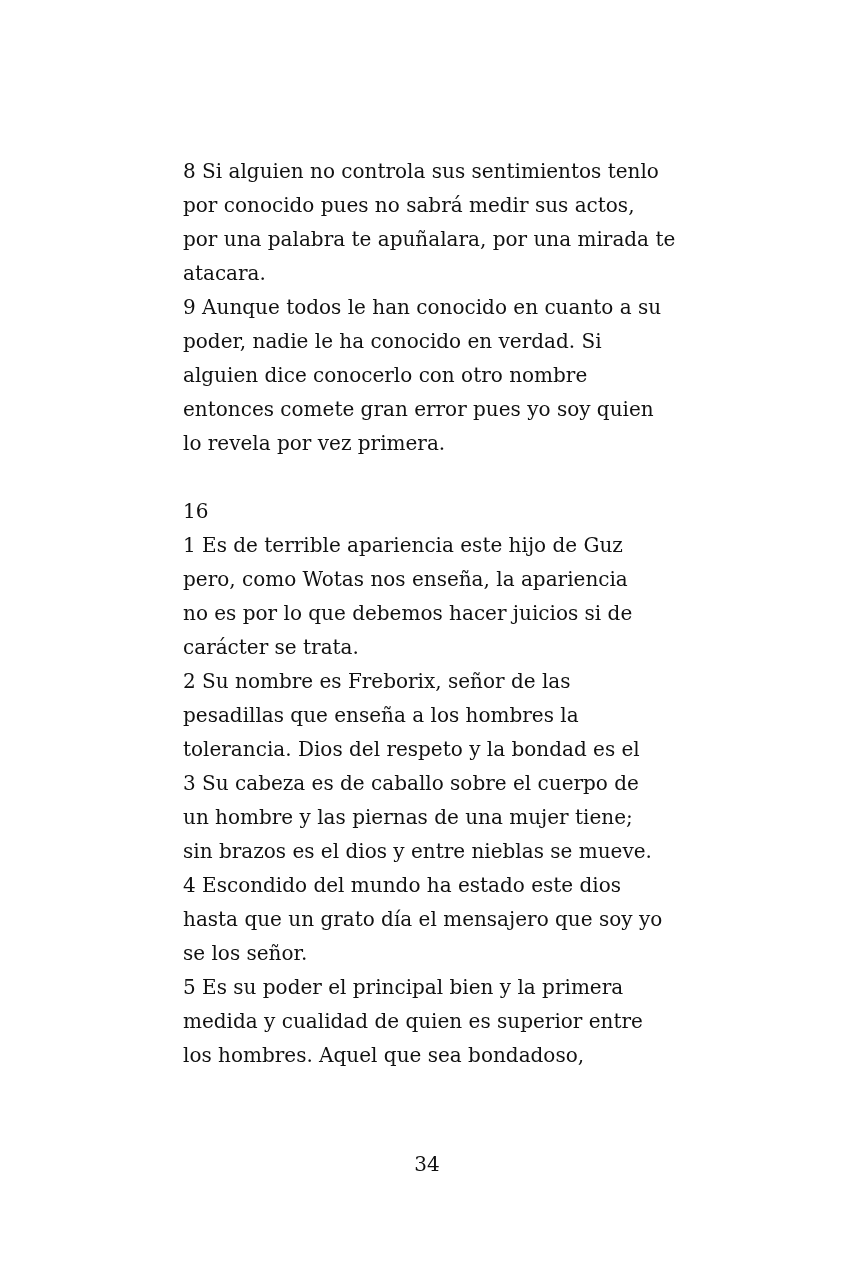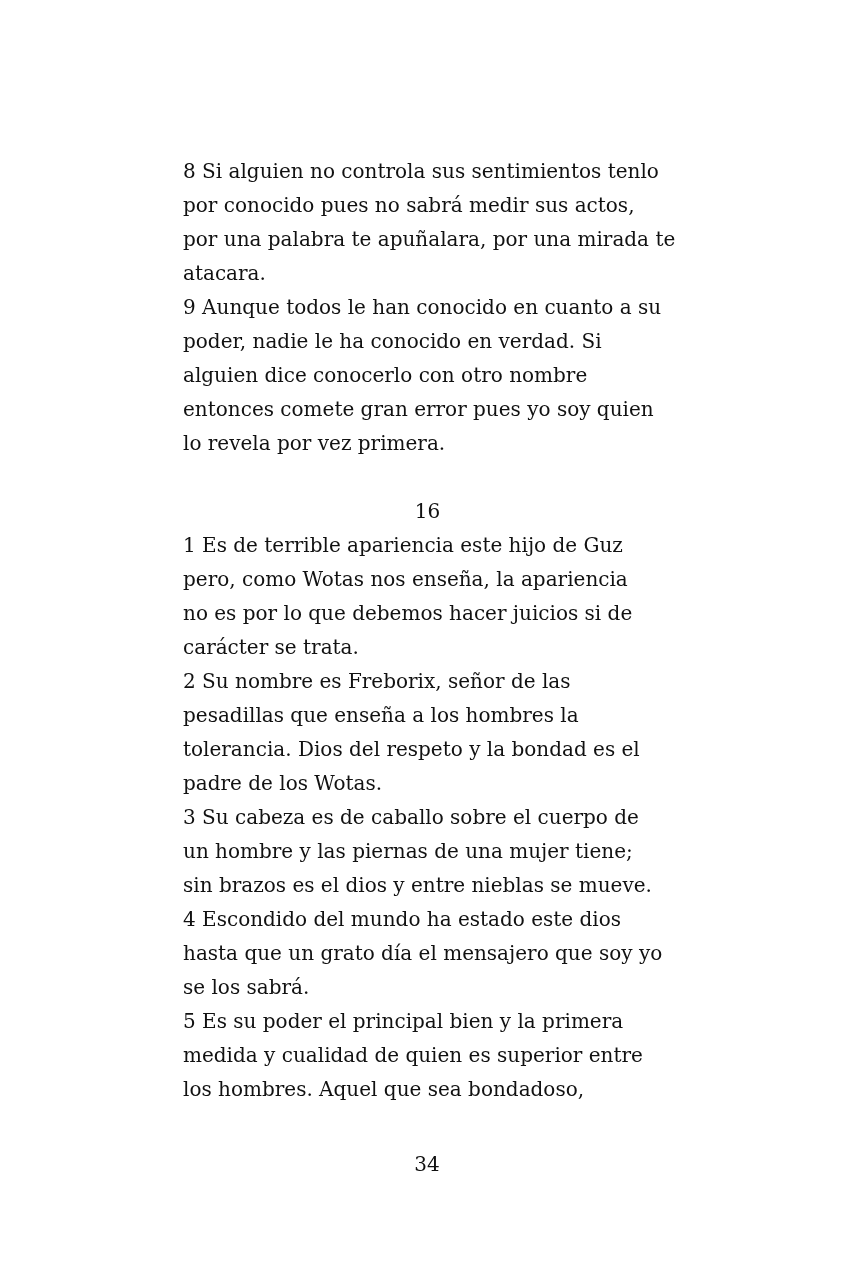"16" .chapter-heading { text-align: center -> left }
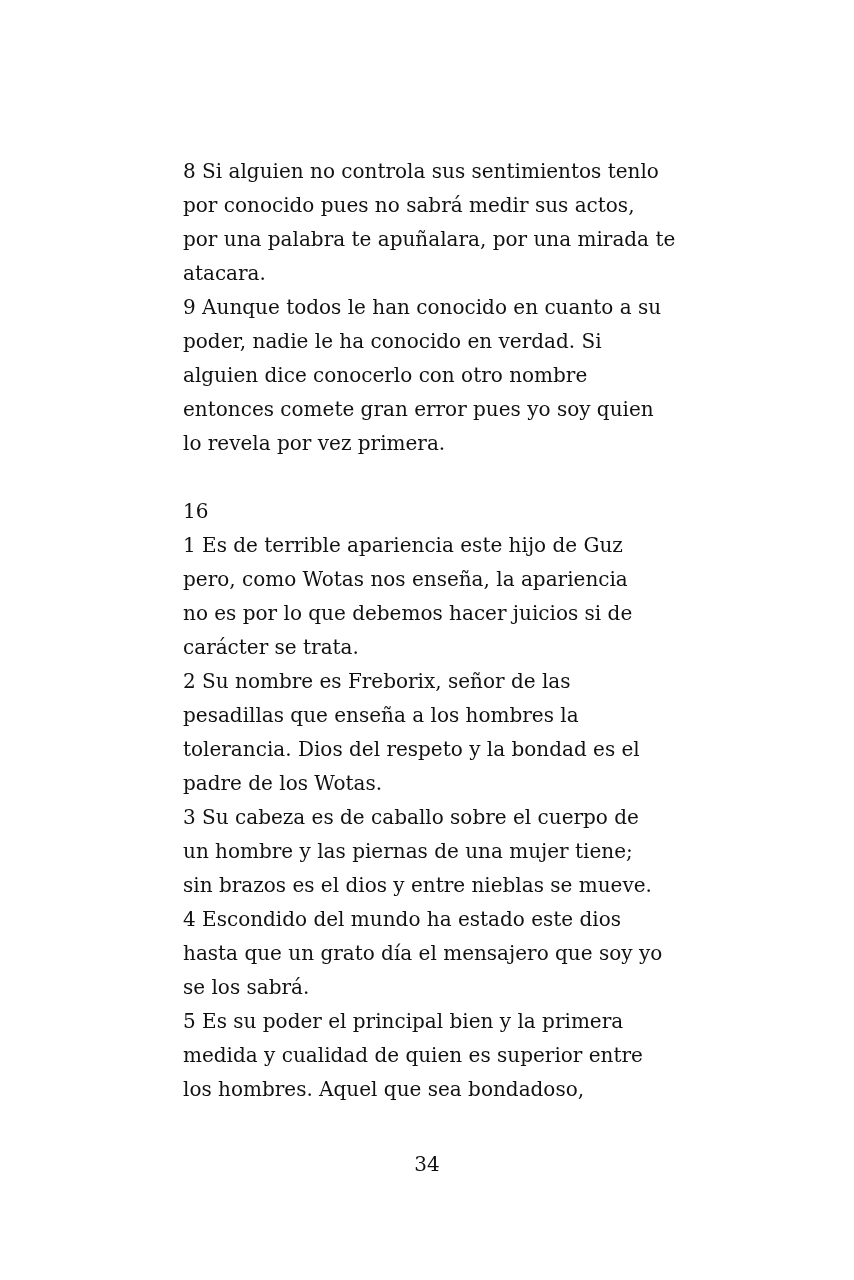"padre de los Wotas." div.verse-line { html: <div>padre de los Wotas.</div> -> none }
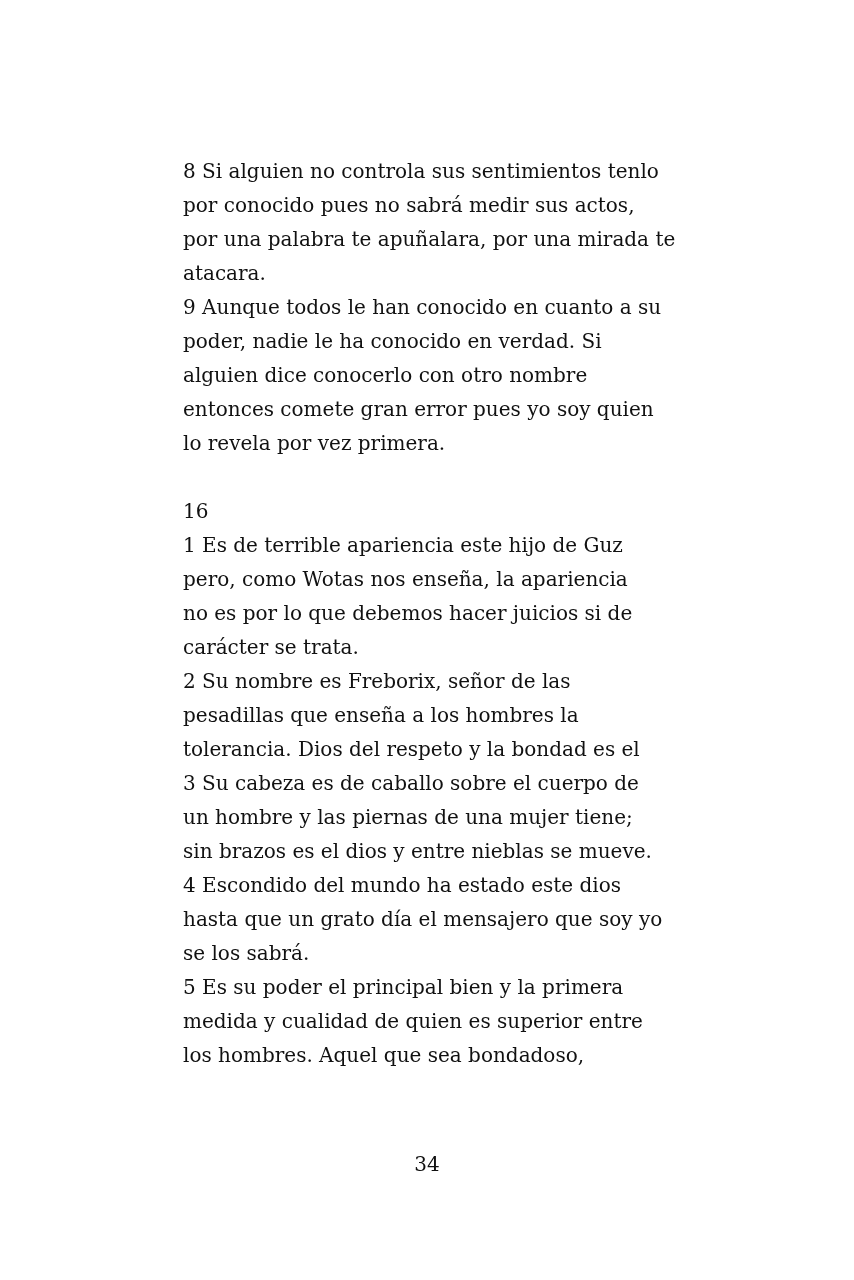"se los sabrá." div.verse-line { text: sabrá -> señor }
